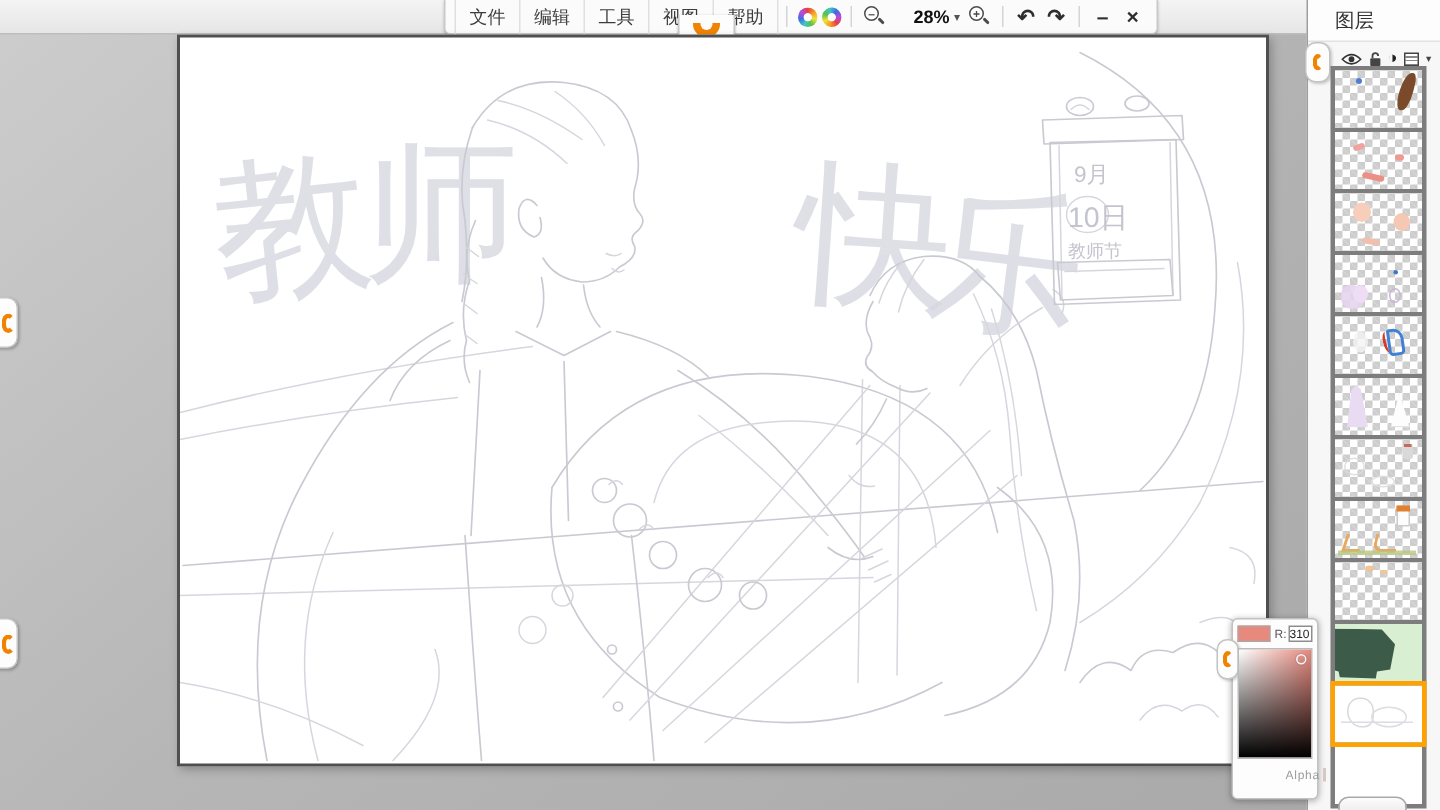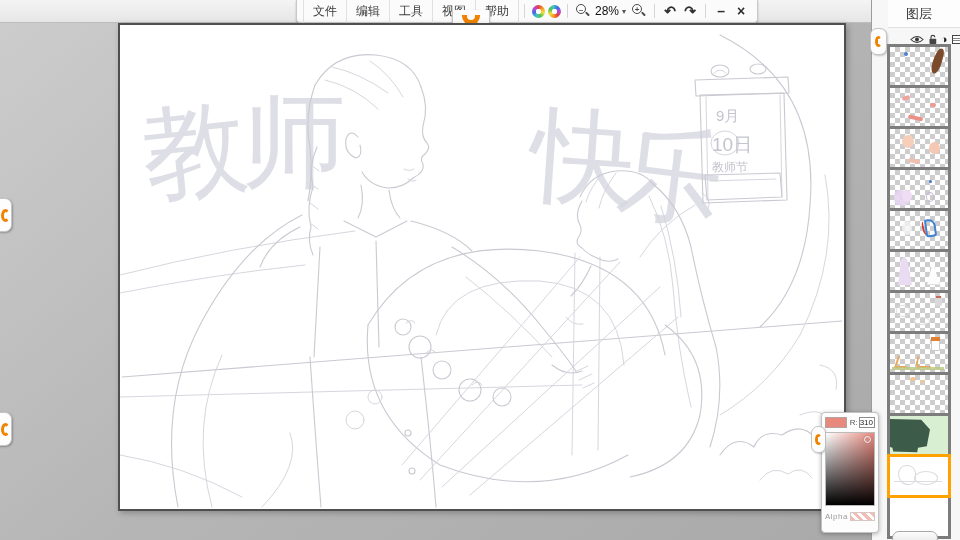"28%" .zoom-level { font-weight: normal -> bold; margin-left: none -> 14px }
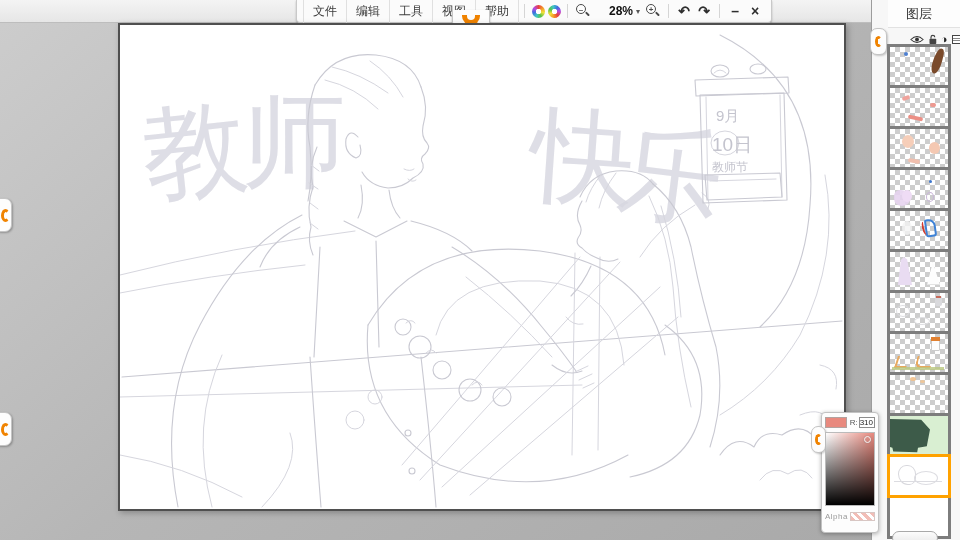"图层" .layers-panel { padding-left: 16px -> none }
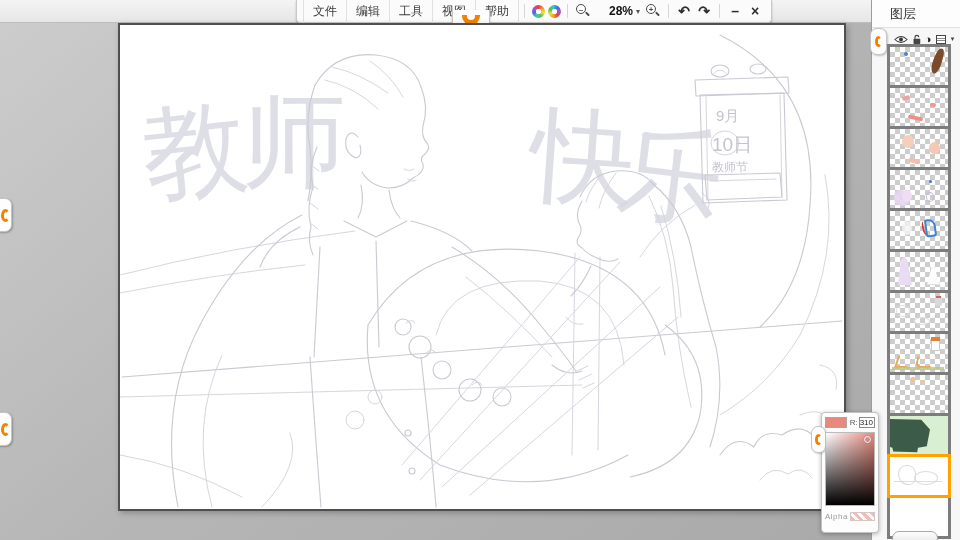"Alpha" .cp-alabel { margin-left: none -> 32px }
